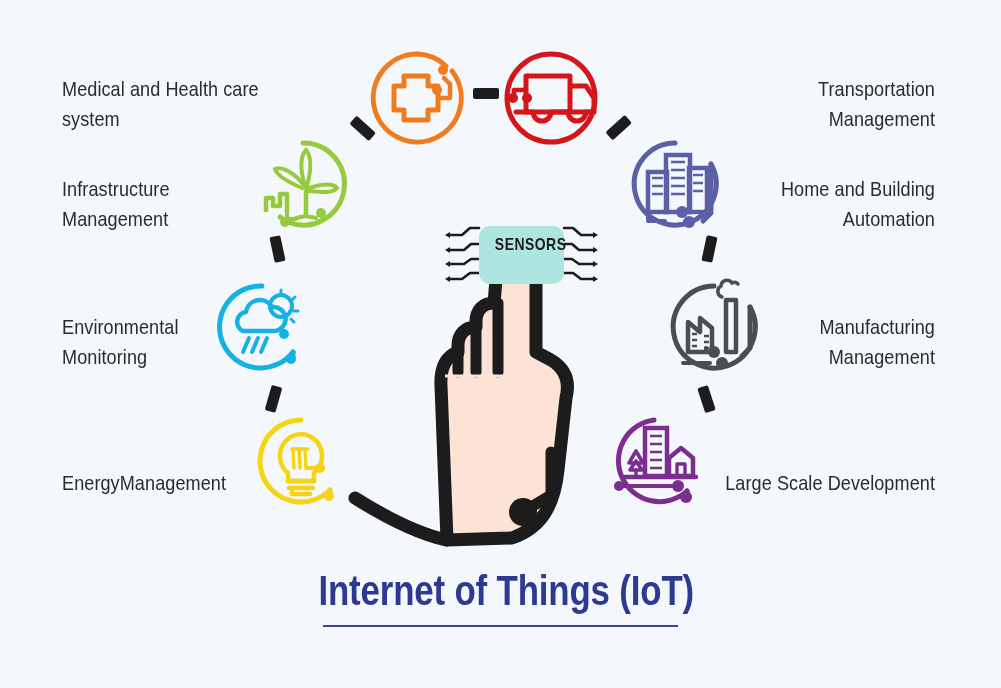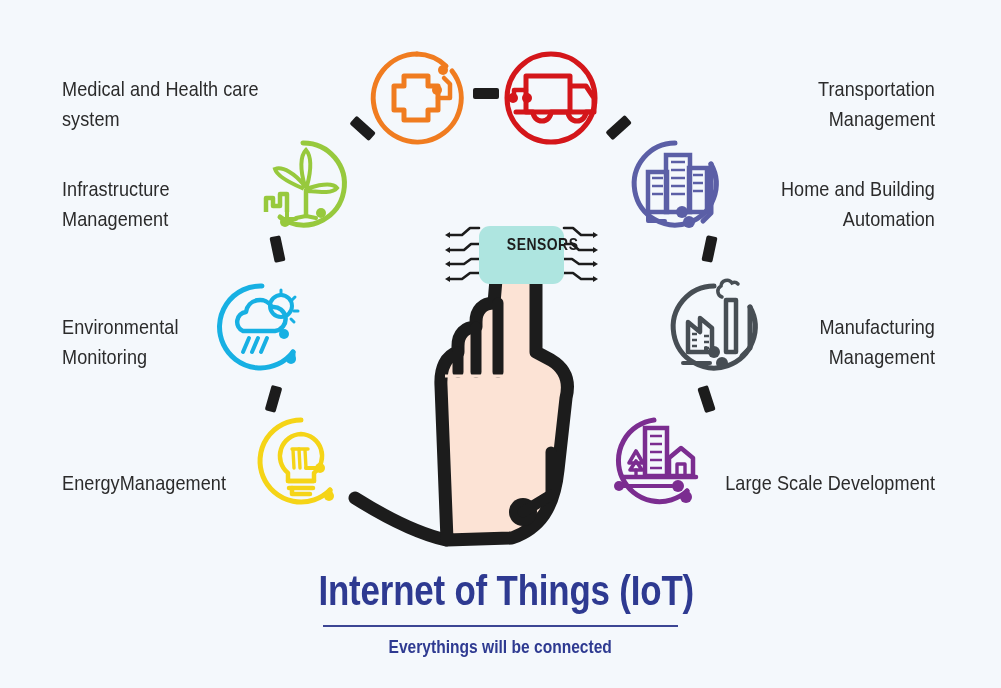"SENSORS" #sensors-text { margin-left: 20px -> none; text-align: left -> center }
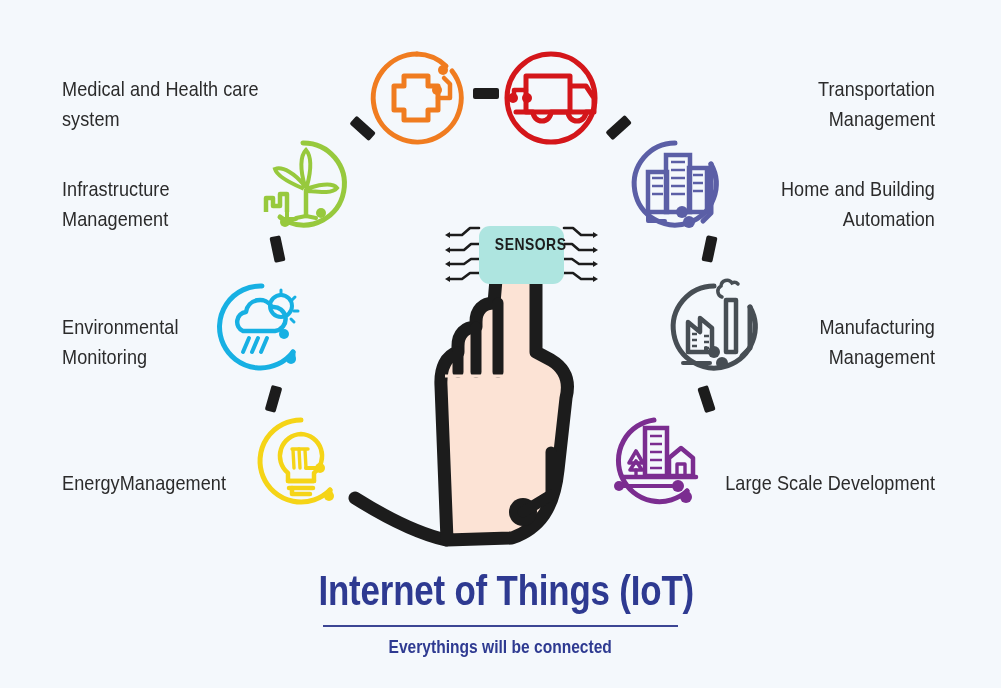"Everythings will be connected" div { html: <div><span>Everythings will be connected</span></div> -> none }
